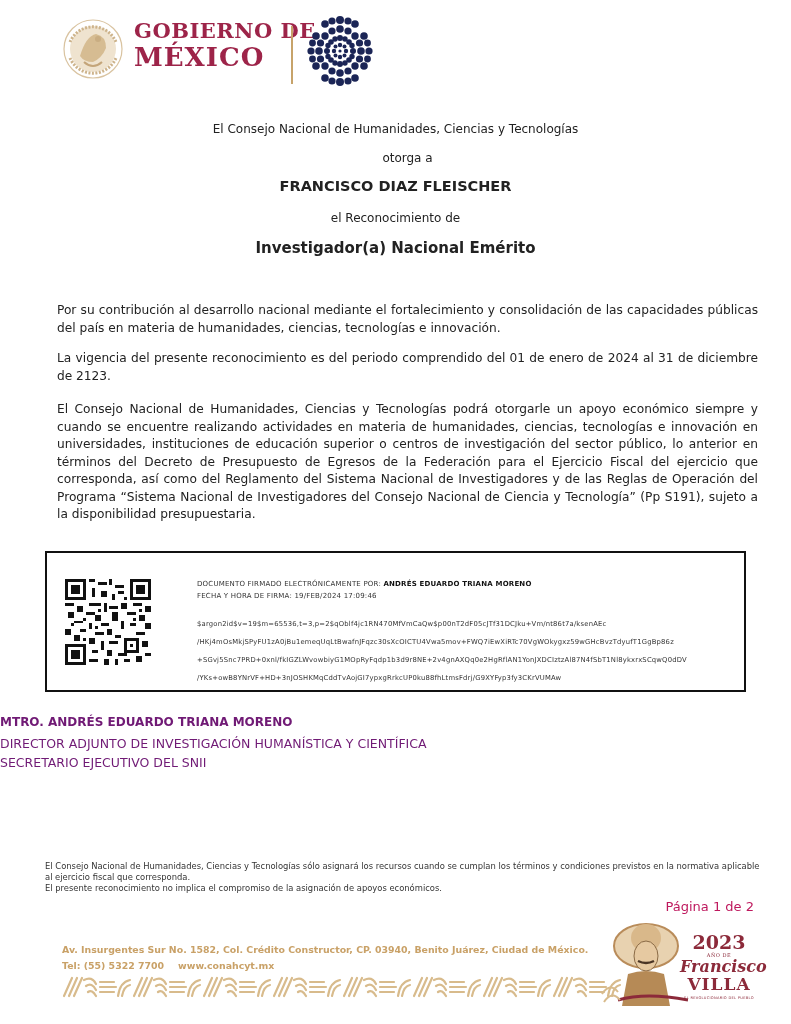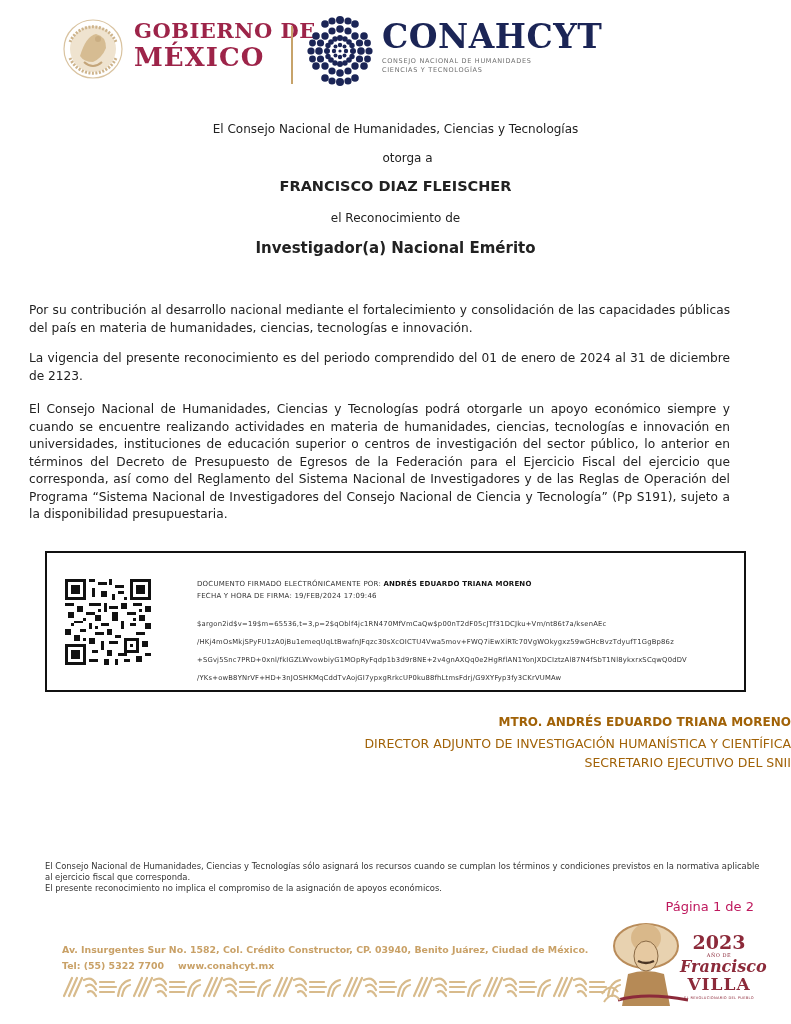"CONAHCYT" div.con-text { html: <div> <div>CONAHCYT</div> <div> <div>CONSEJO NACIONAL DE HUMANIDADES</div> <div>CIENCIAS Y TECNOLOGÍAS</div> </div> </div> -> none }
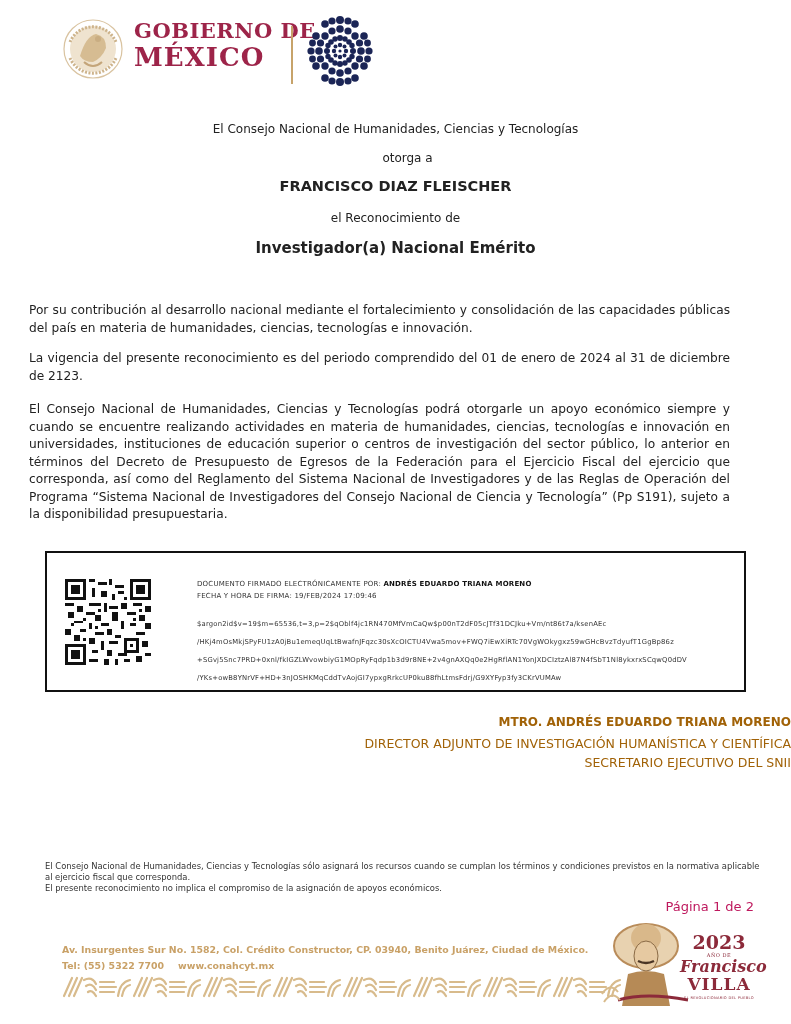"Por su contribución al desarrollo" .para { left: 29px -> 57px }
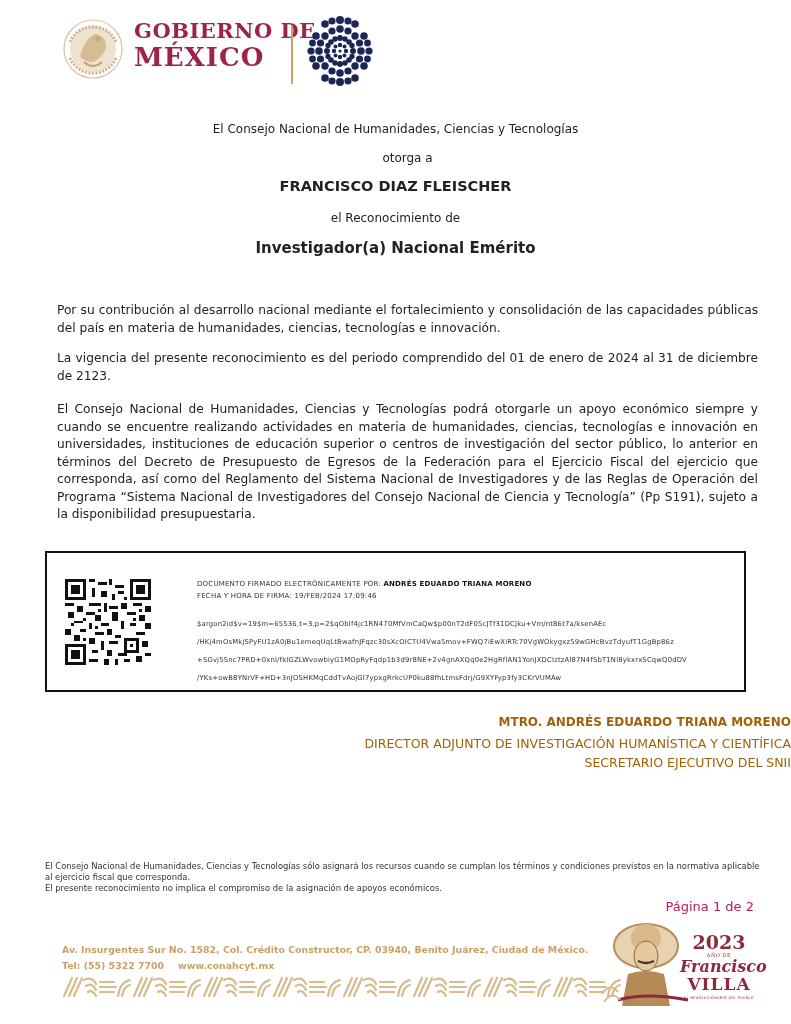"MTRO. ANDRÉS EDUARDO TRIANA MORENO" .signer { color: #a16207 -> #701a75; text-align: right -> left }
